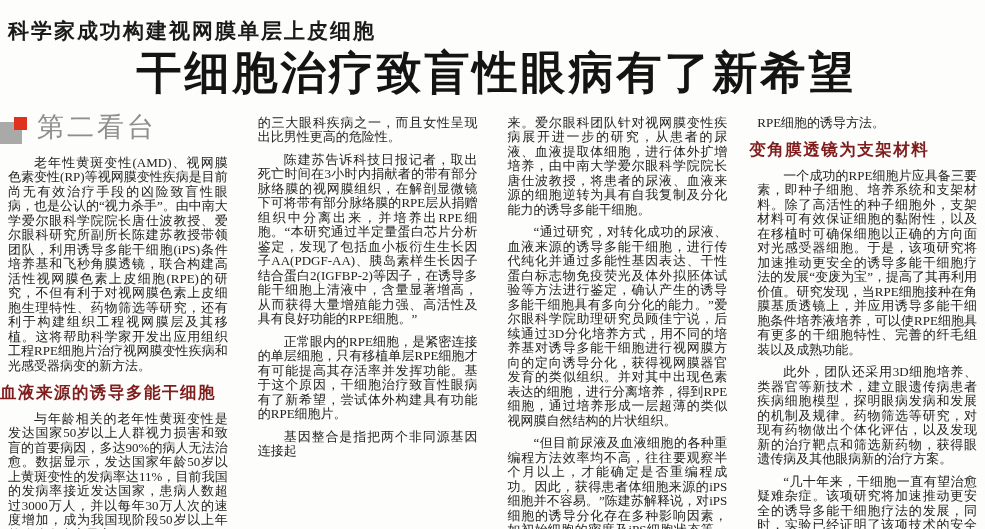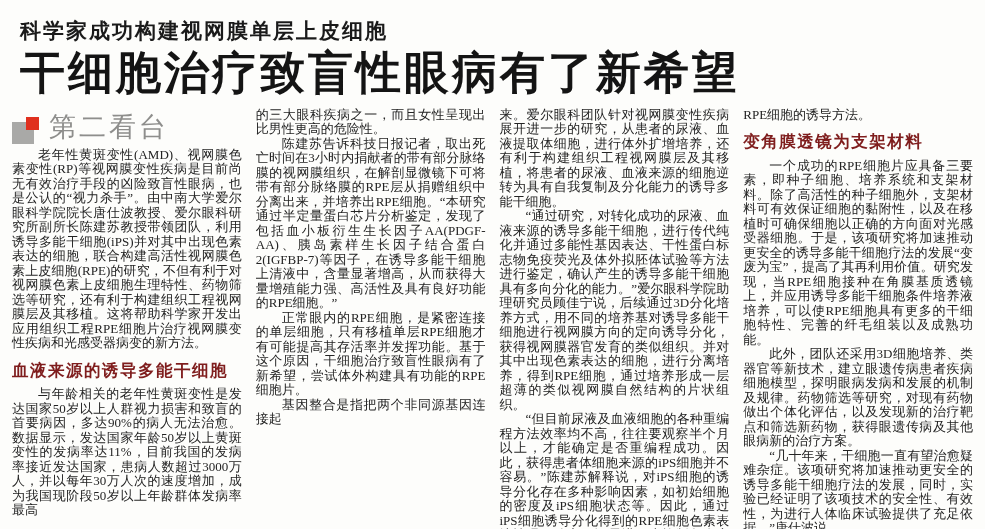"科学家成功构建视网膜单层上皮细胞" .page { padding: 10px 12px 0 -> 10px 0 0 }
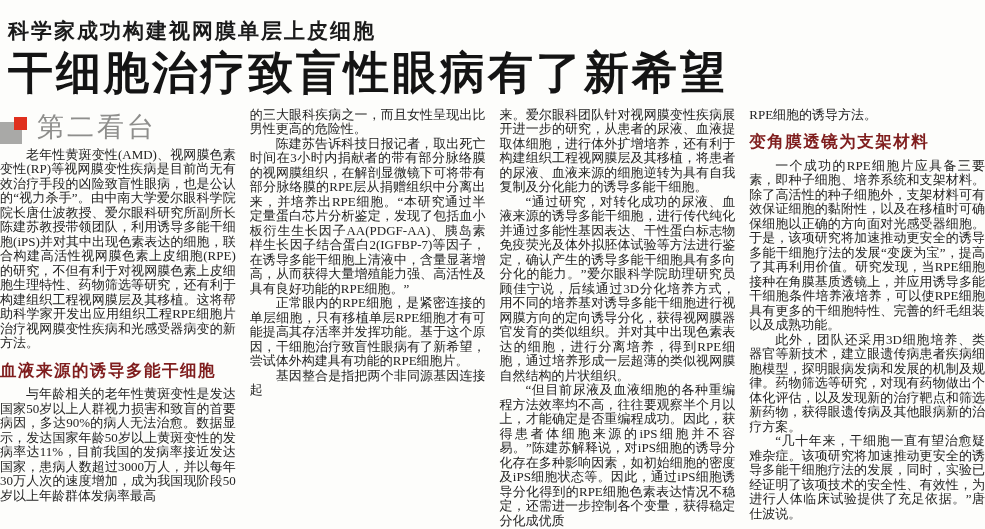"干细胞治疗致盲性眼病有了新希望" .headline { text-align: none -> center }
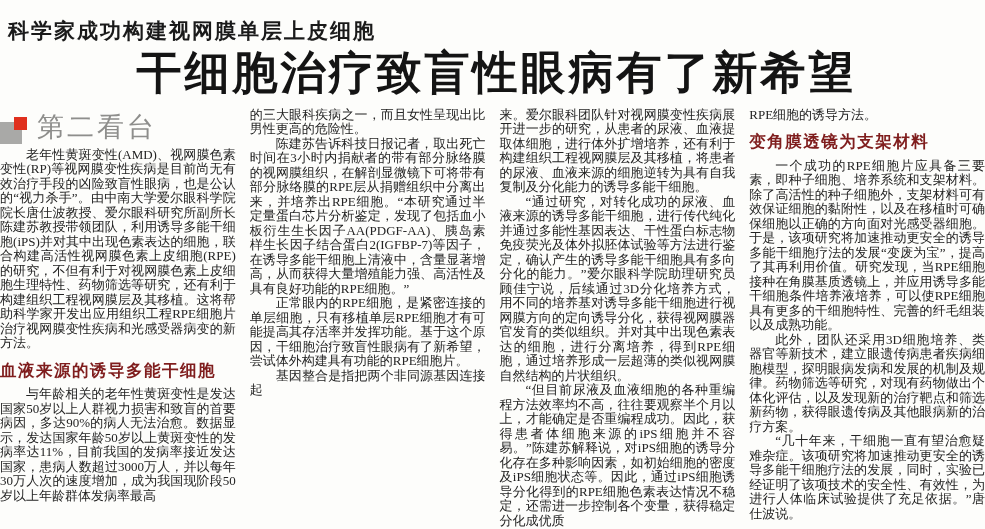"的三大眼科疾病之一，而且女性呈现出比男性更高的危险性。" .column p { margin: 0 -> 8px }
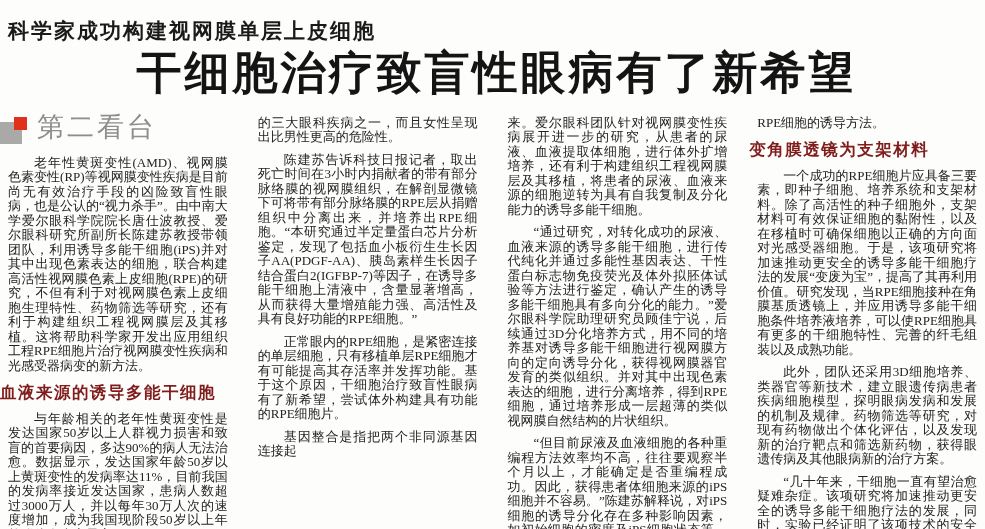"来。爱尔眼科团队针对视网膜变性疾病展开进一步的研究，从患者的尿液、血液提取体细胞" p { text: 还有利于构建组织工程视网膜层及其移植 -> 由中南大学爱尔眼科学院院长唐仕波教授 }
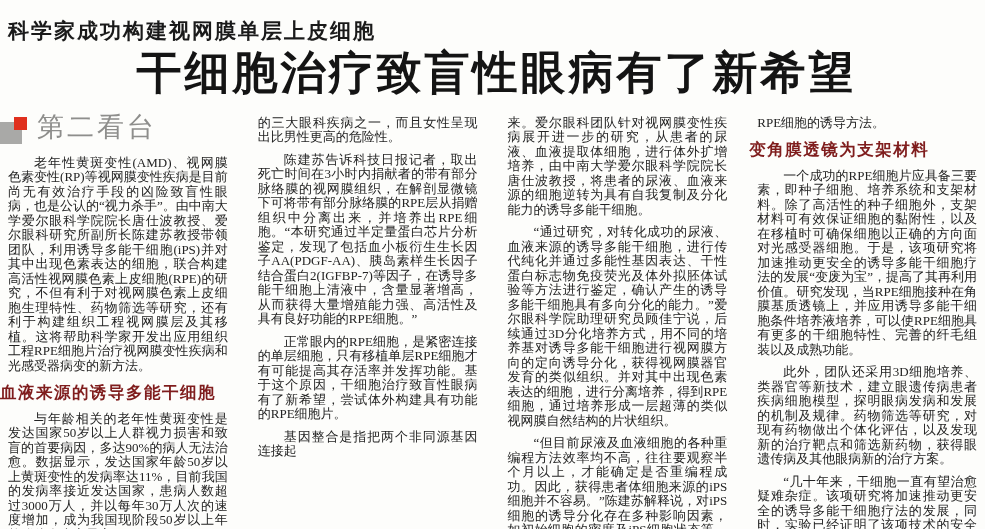"老年性黄斑变性(AMD)、视网膜色素变性(RP)等视网膜变性疾病是目前尚无有效治" p.indent { text: 并对其中出现色素表达的细胞 -> 条件培养基和飞秒角膜透镜 }
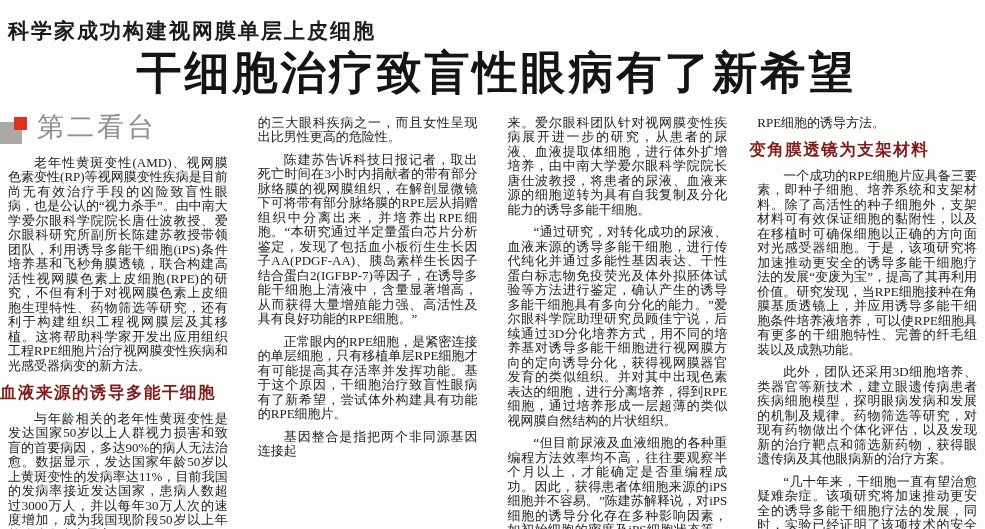"陈建苏告诉科技日报记者，取出死亡时间在3小时内捐献者的带有部分脉络膜的视网膜组织" p.indent { text: IGFBP-7 -> IGFBP-2 }
